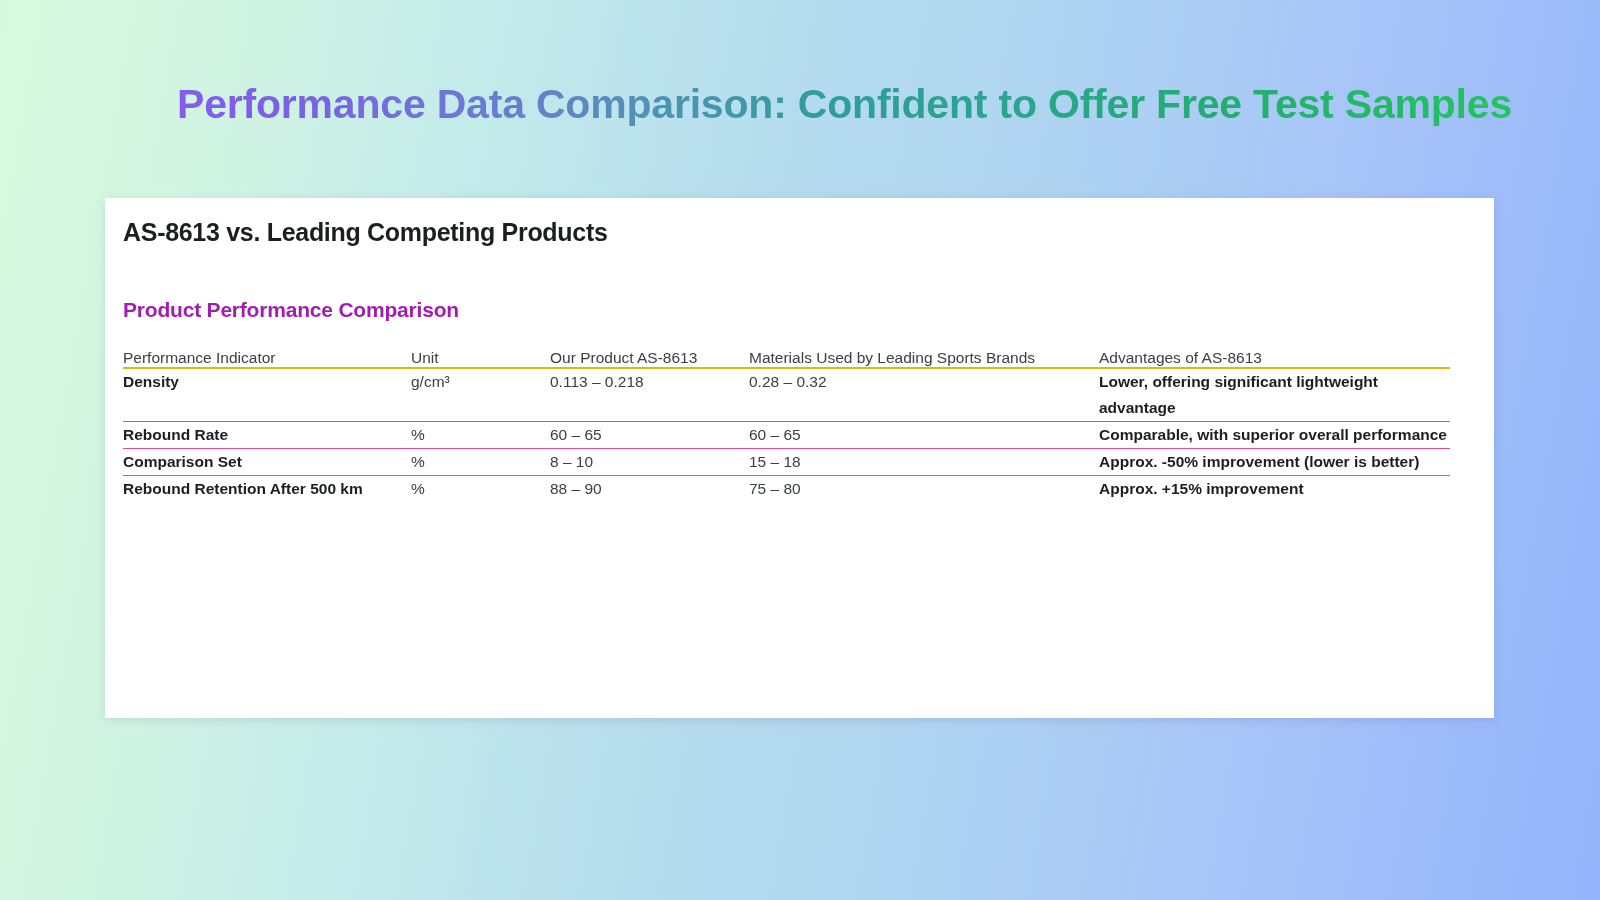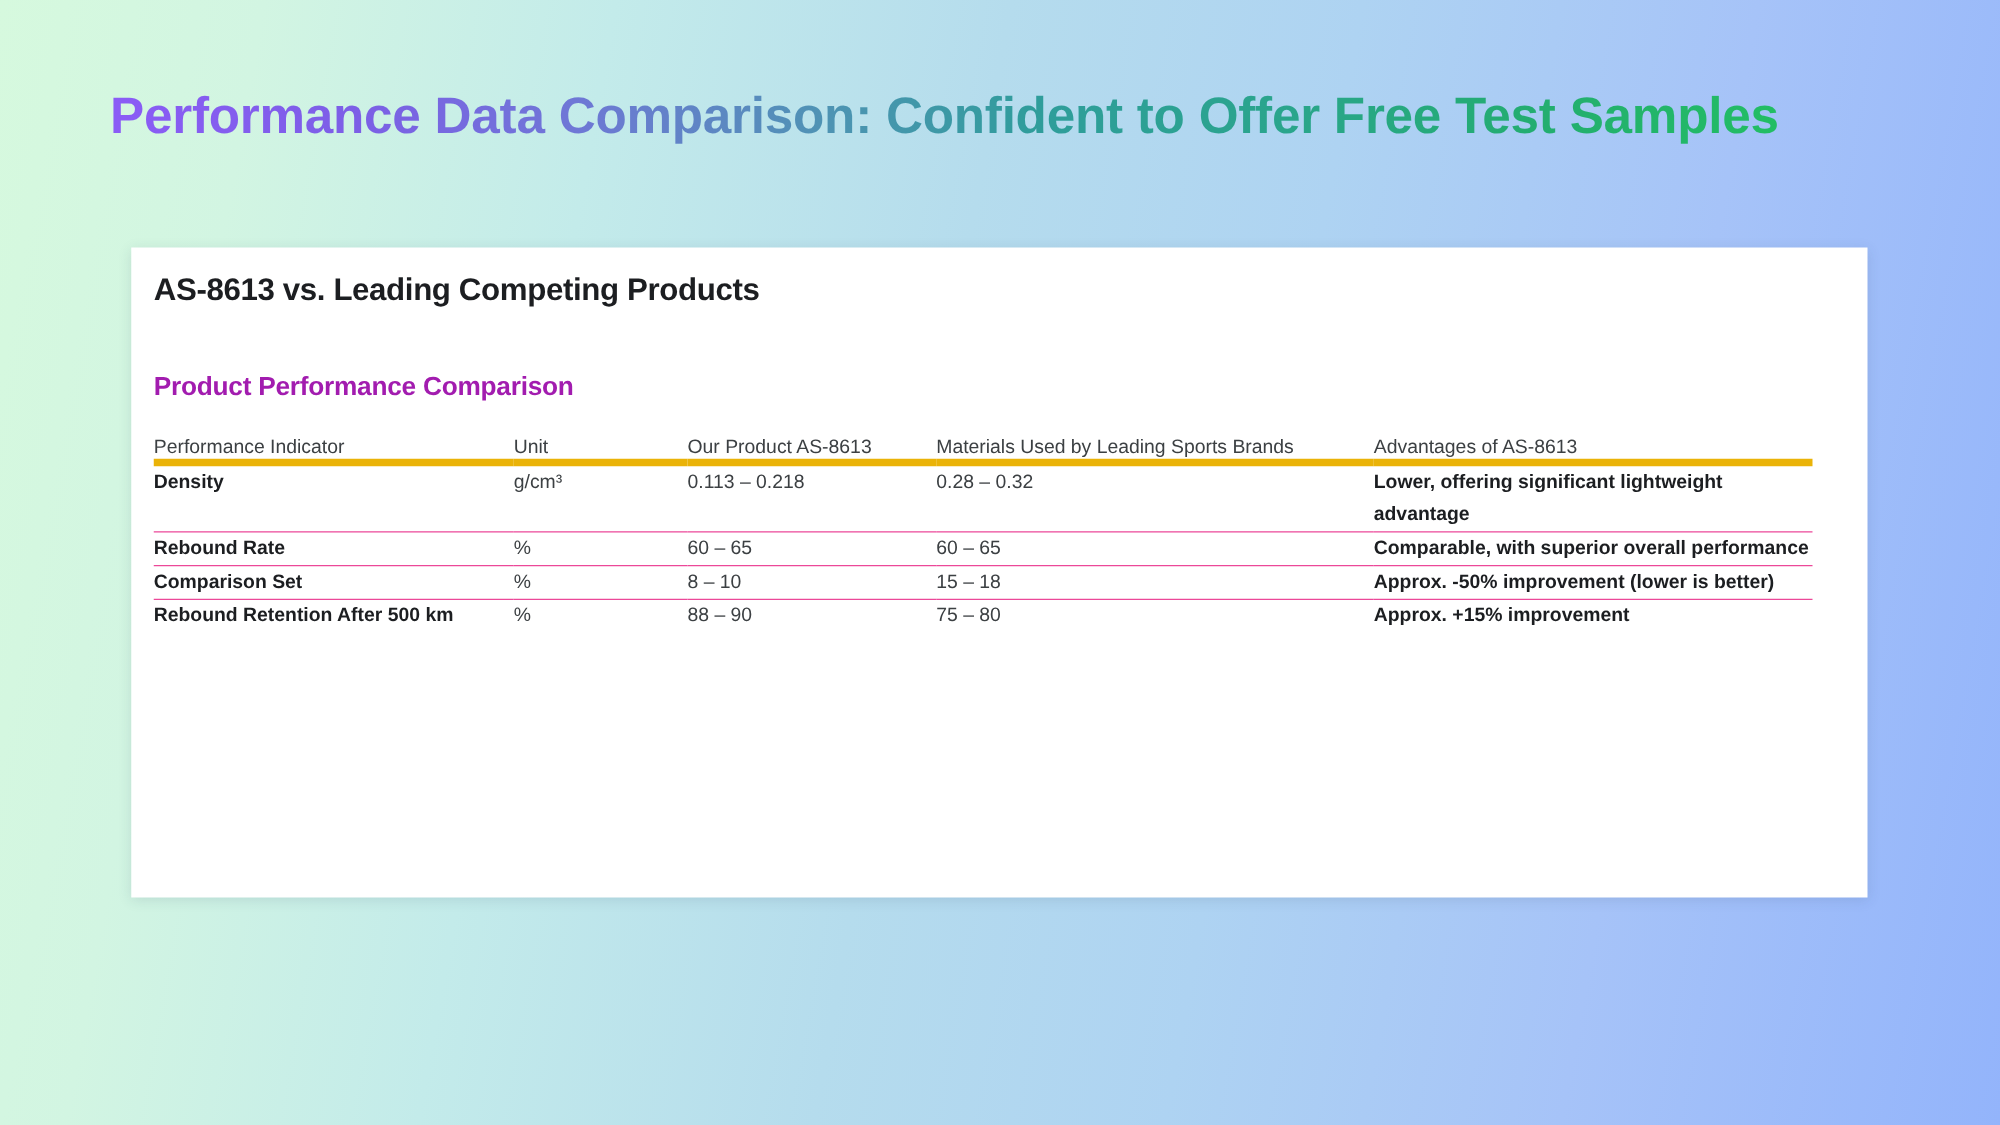"Performance Data Comparison: Confident" .page-title { text-align: left -> right; top: 66px -> 78px }
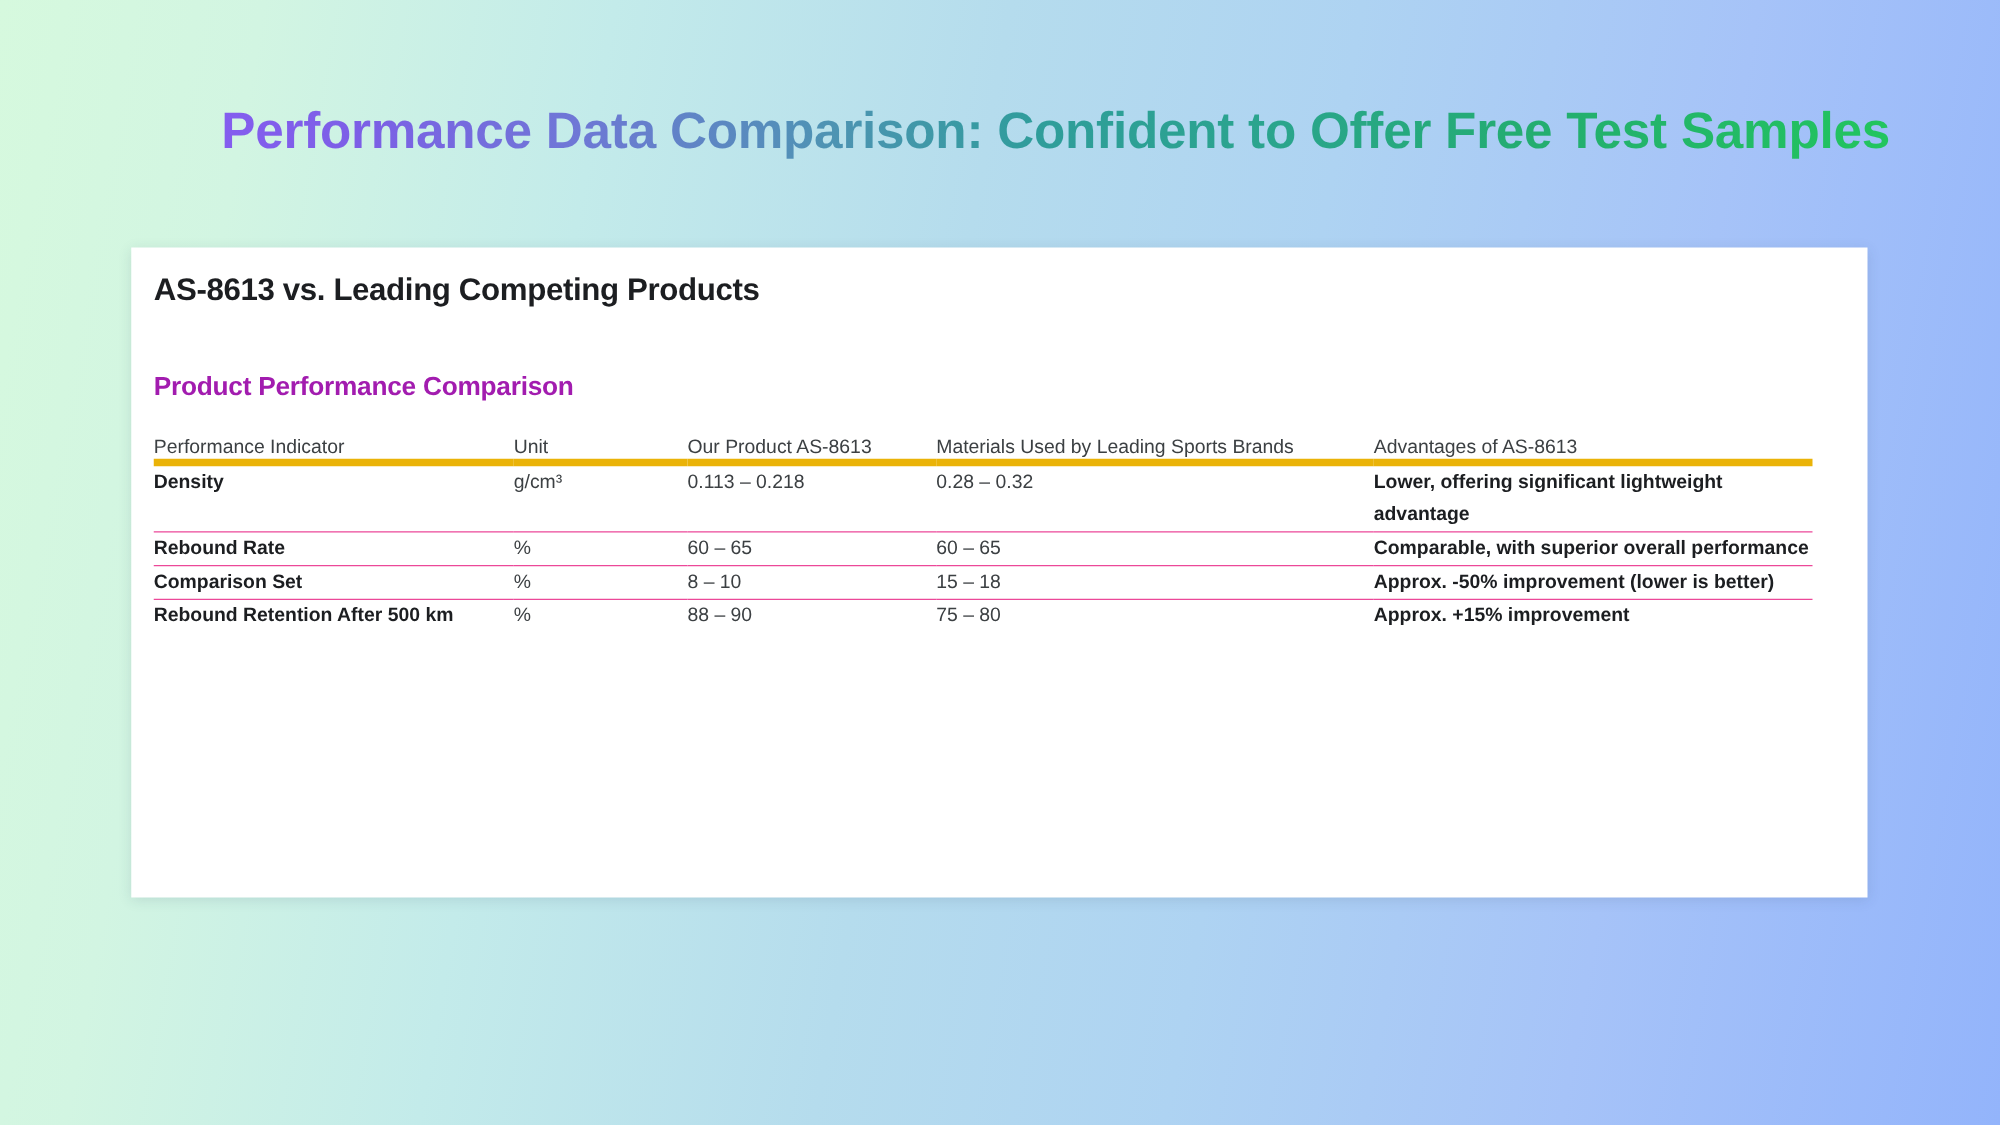"Performance Indicator" thead th { border-bottom: 6px solid #eab308 -> 2px solid #eab308 }
